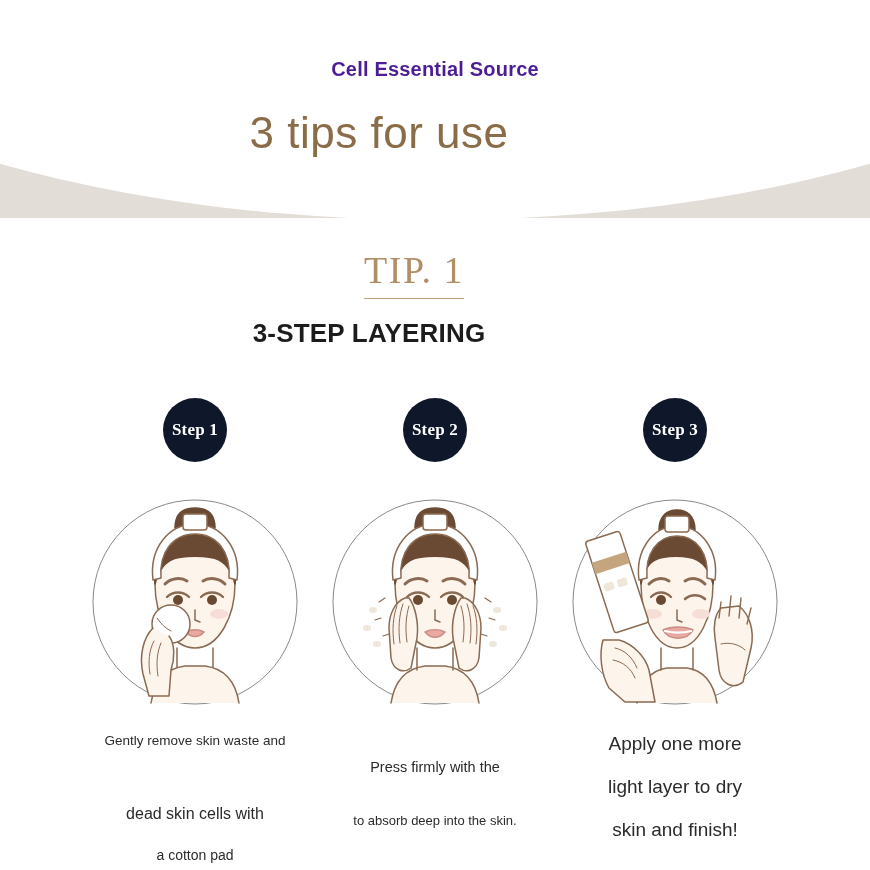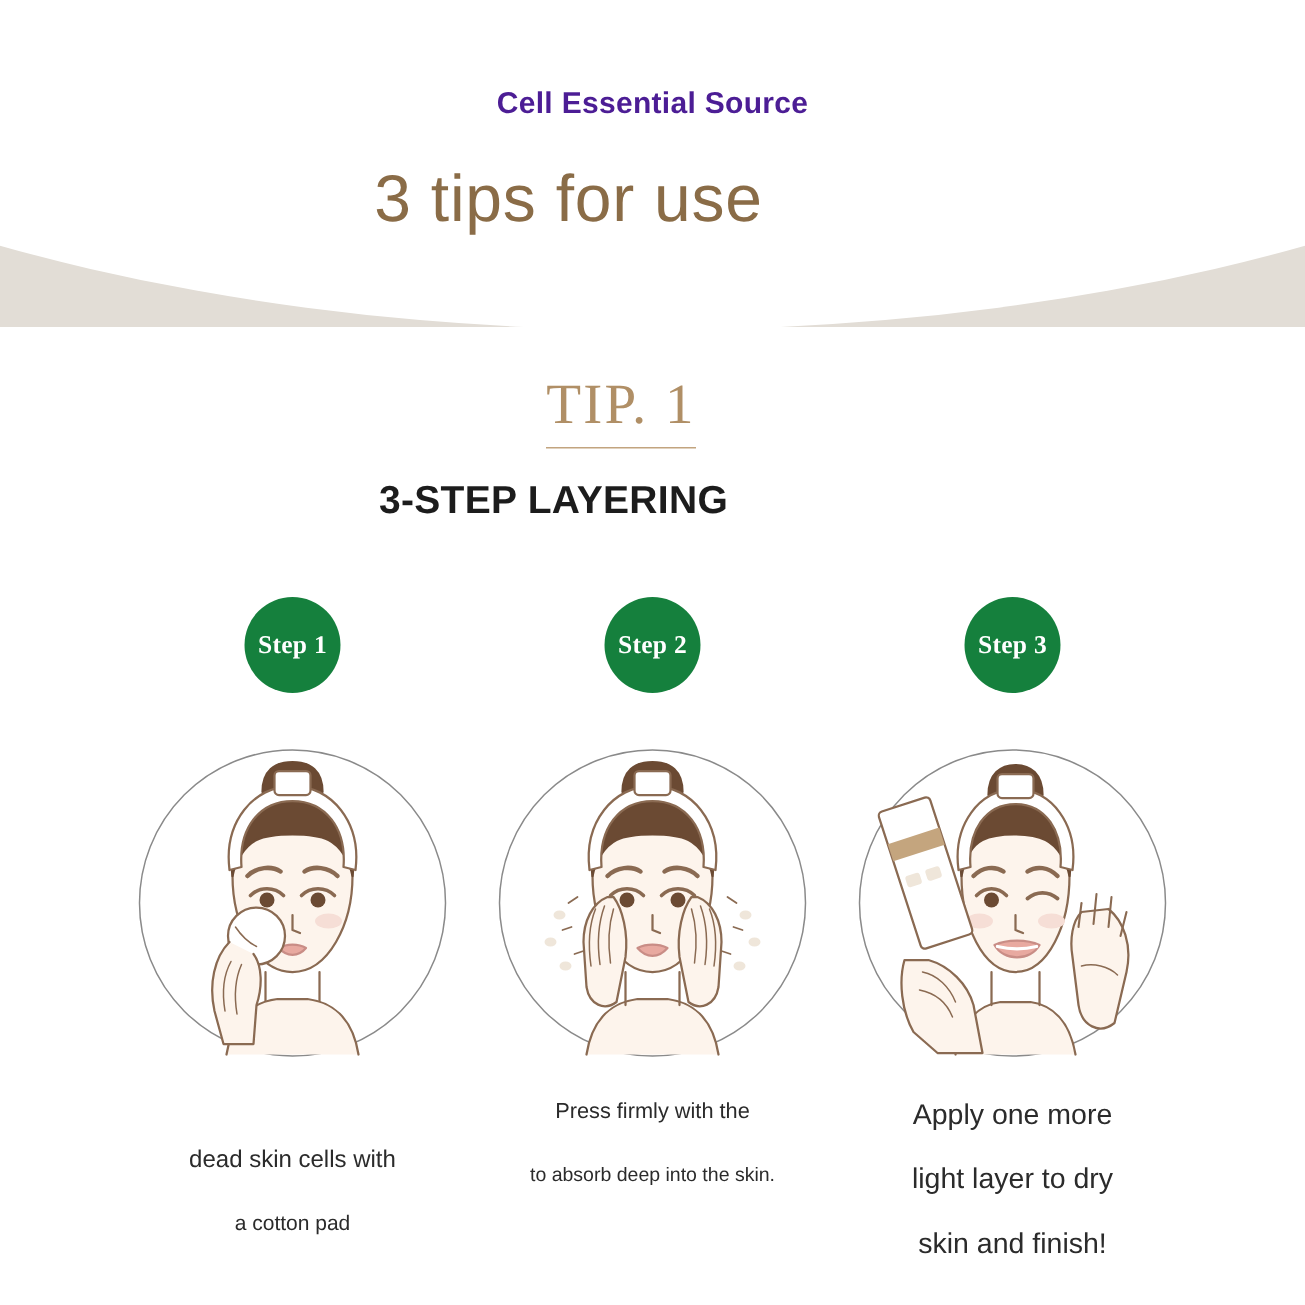"Step 1" .step-badge { background: #15803d -> #0f172a }
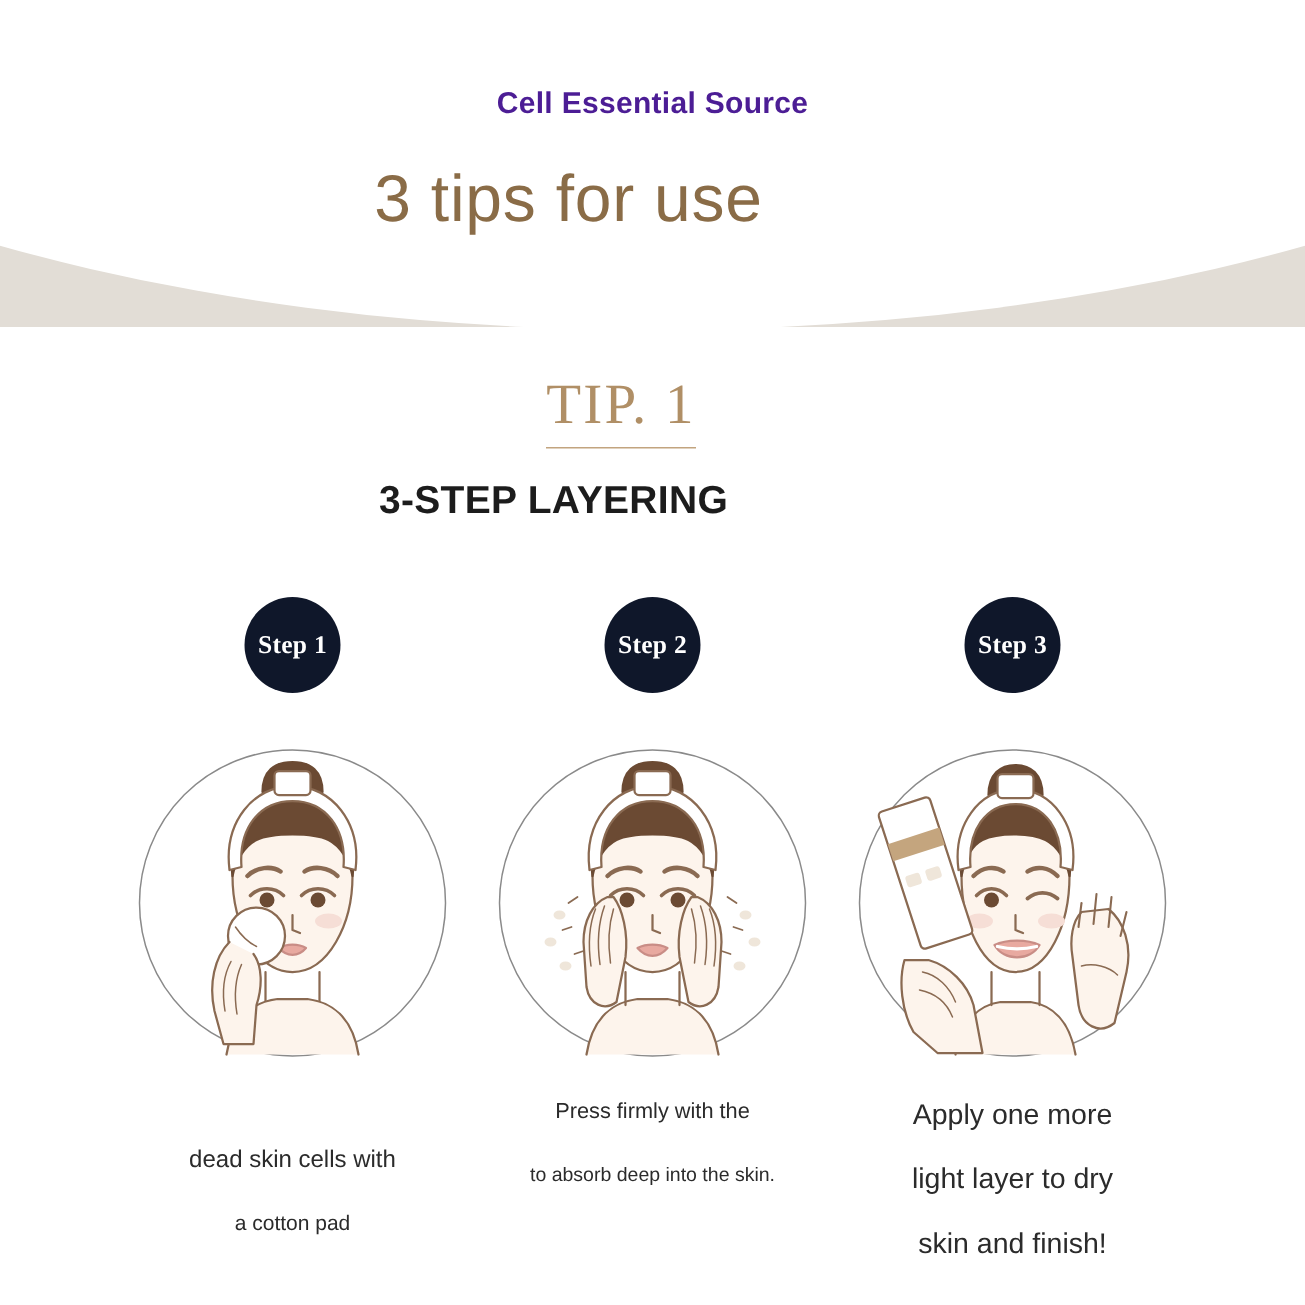"Gently remove skin waste and" div.cap-l1 { html: none -> <div>Gently remove skin waste and</div> }
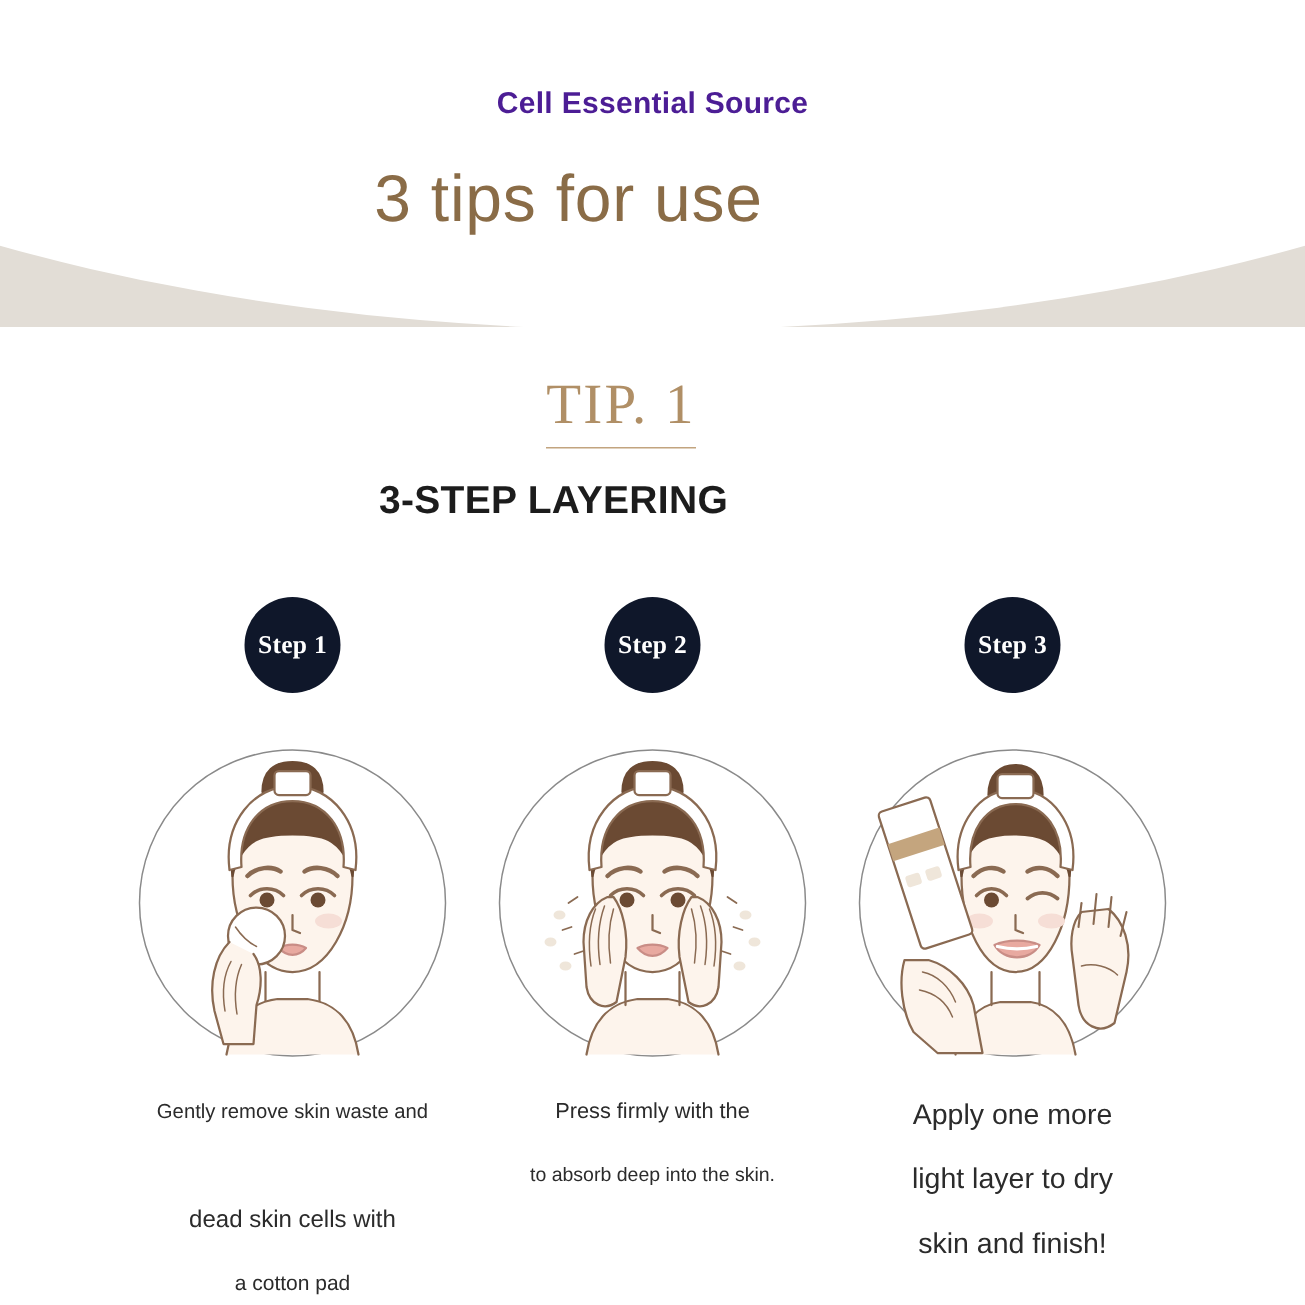"Press firmly with the" .step-2 .cap-l1 { margin-top: none -> 26px }
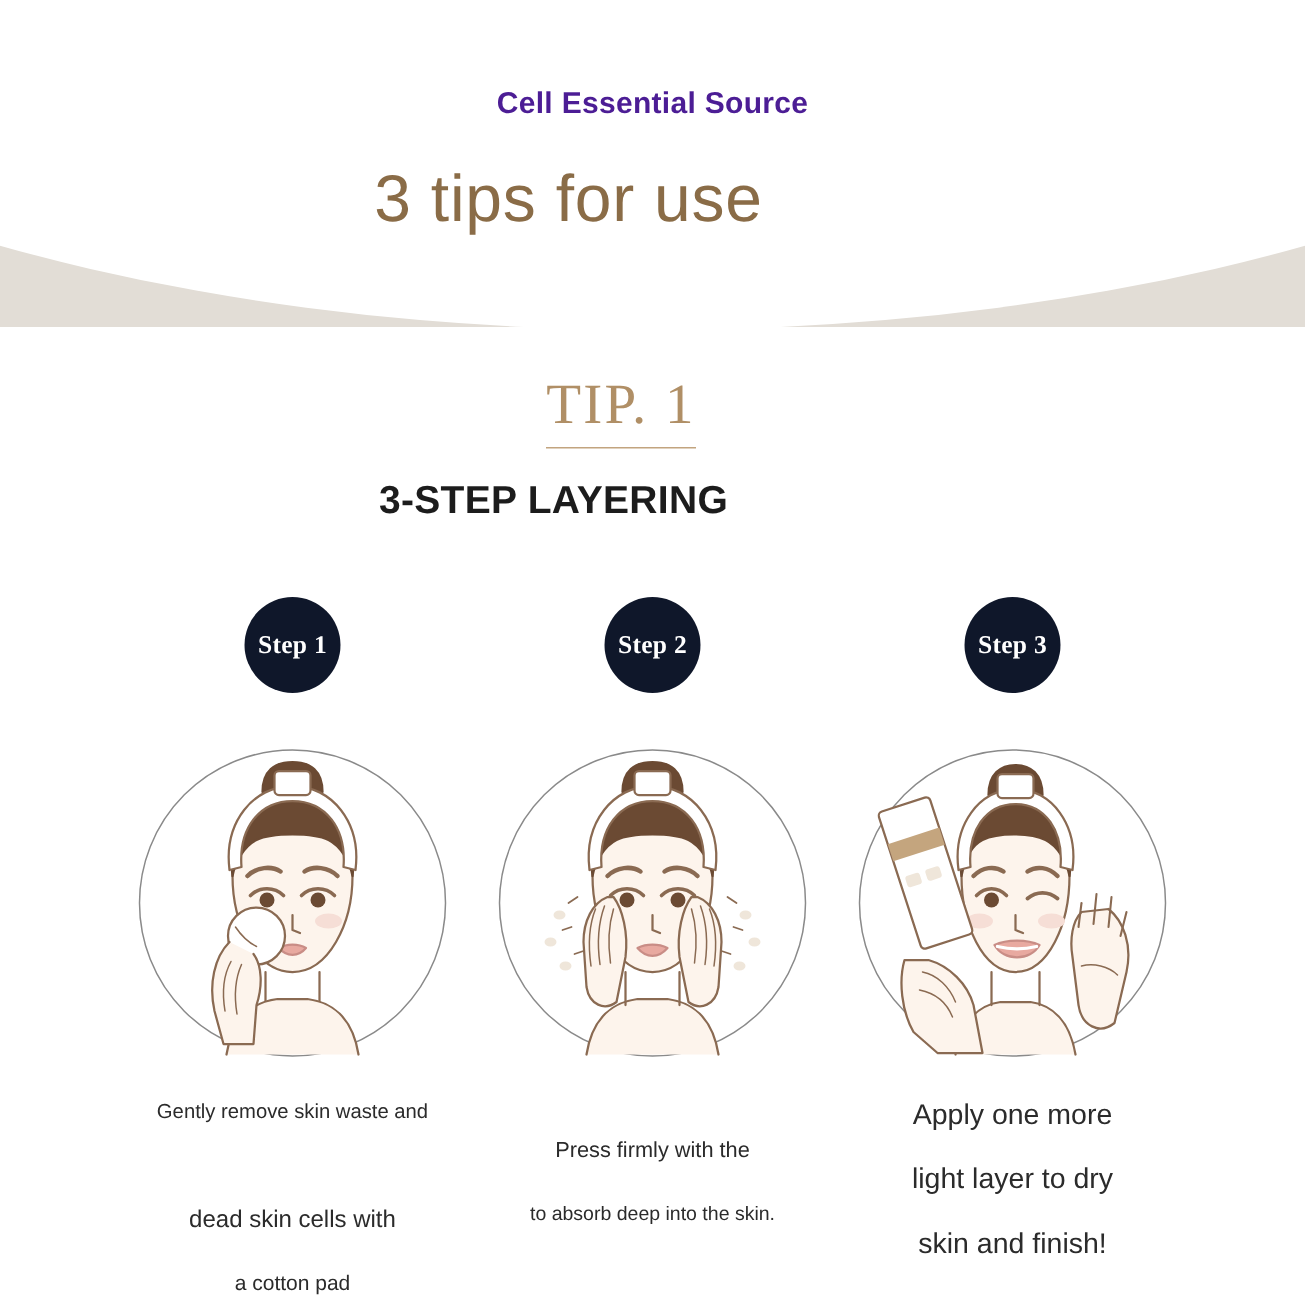"to absorb deep into the" .step-2 .cap-l3 { margin-top: none -> 12px }
